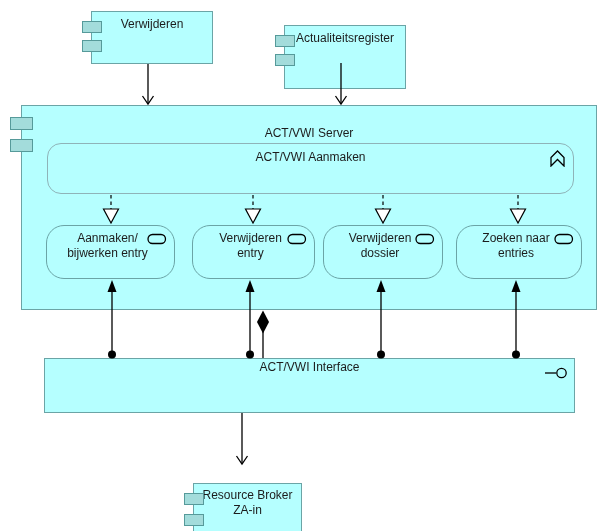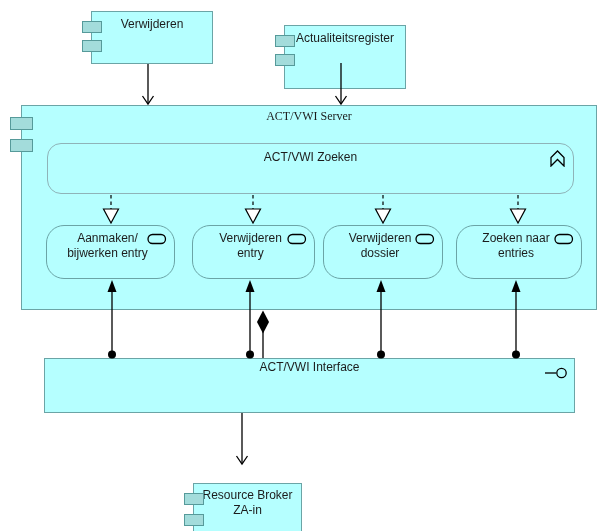"ACT/VWI Server" .server>.label { font-family: Liberation Serif, serif -> none; padding-top: 3px -> 20px }
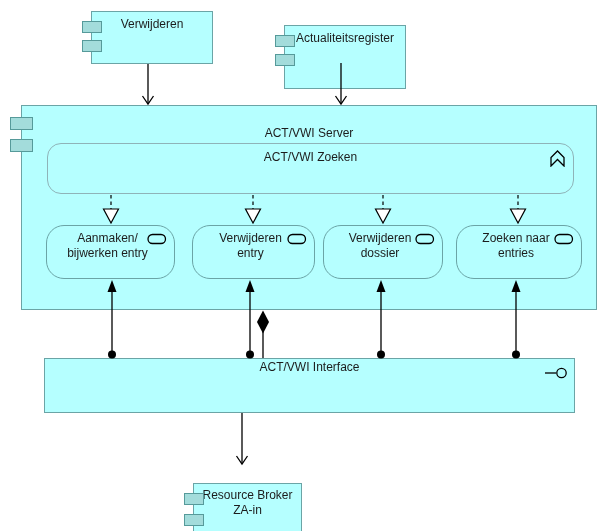"ACT/VWI Zoeken" span.label { text: Zoeken -> Aanmaken }
